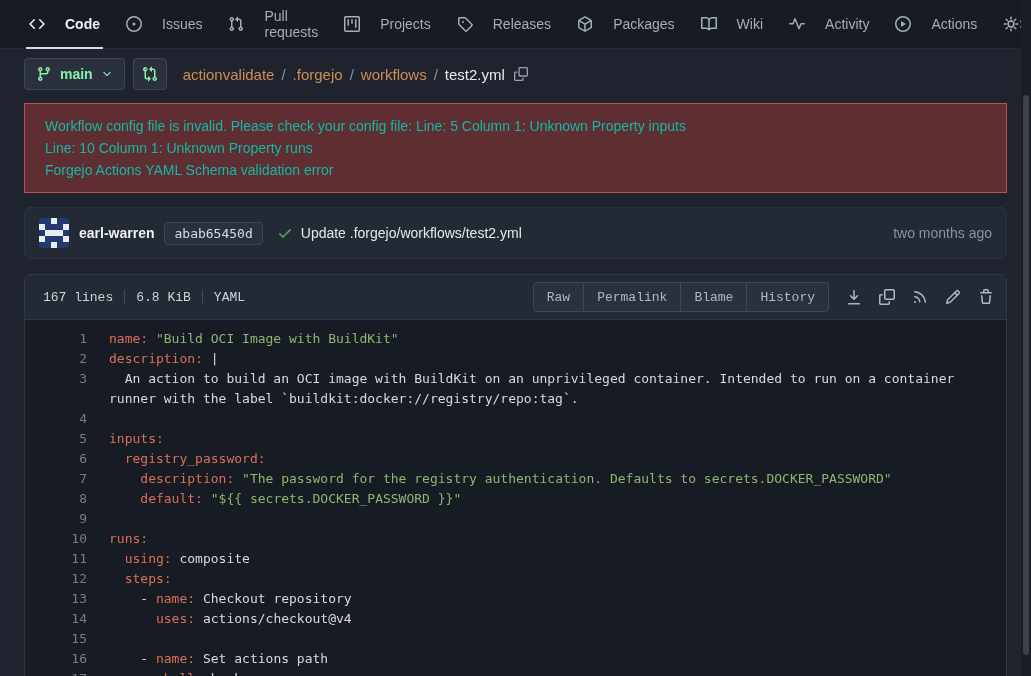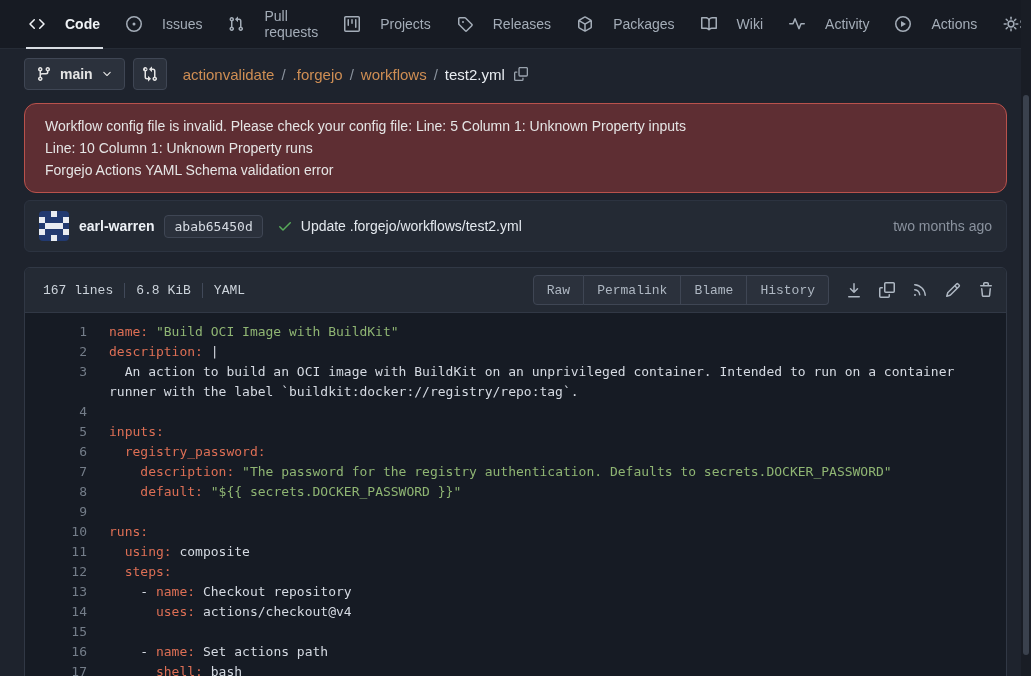"main" .btn { color: #e5e5e5 -> #86efac }
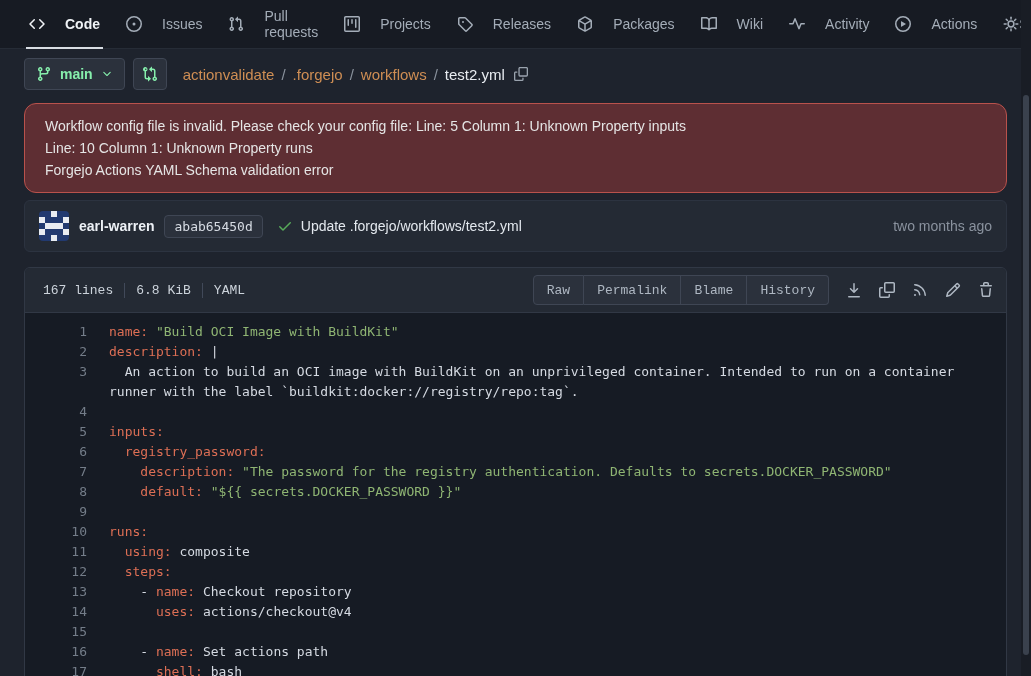"Workflow config file is invalid." .error-banner { border-radius: 12px -> 0; color: #e5e5e5 -> #14b8a6; margin-bottom: 7px -> 14px }
